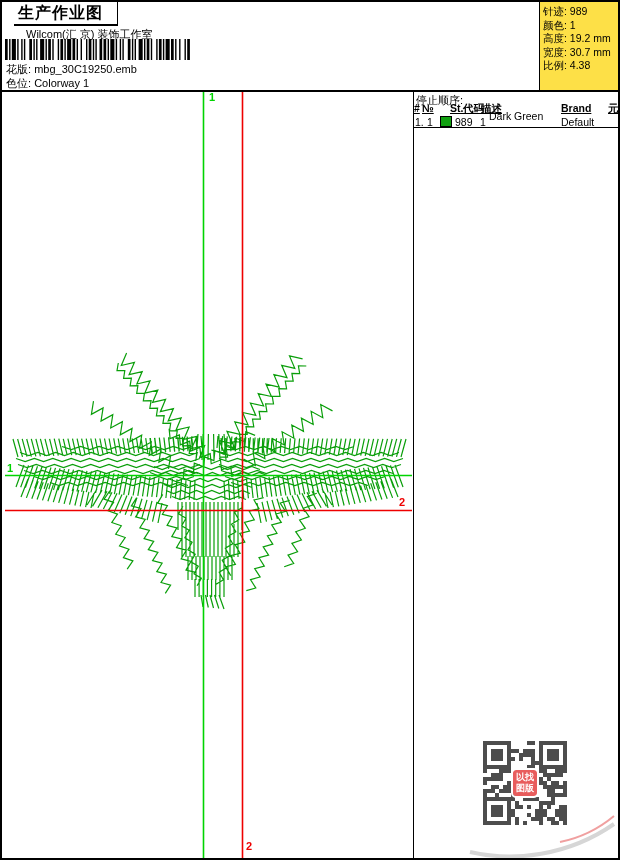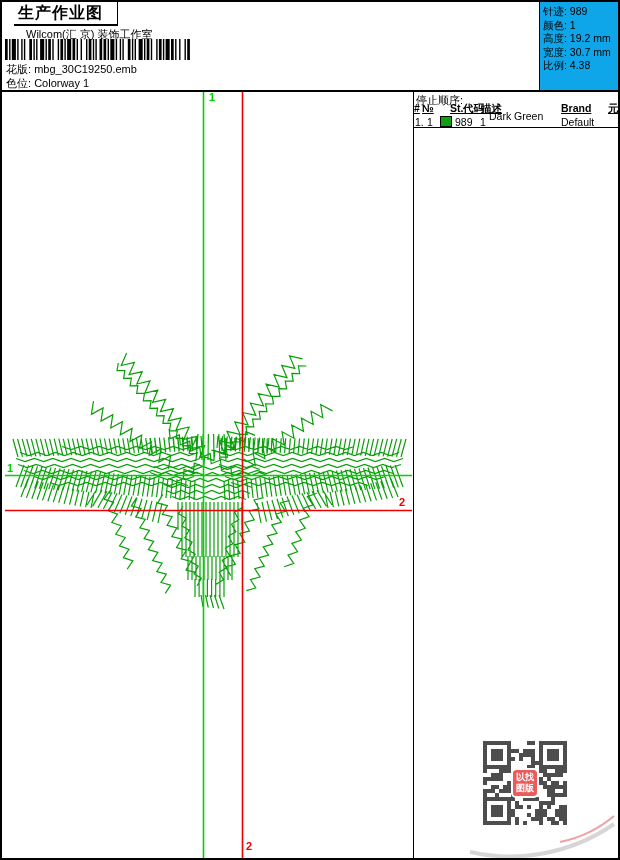"针迹: 989" .info-box { background: #0ea5e9 -> #fde047 }
